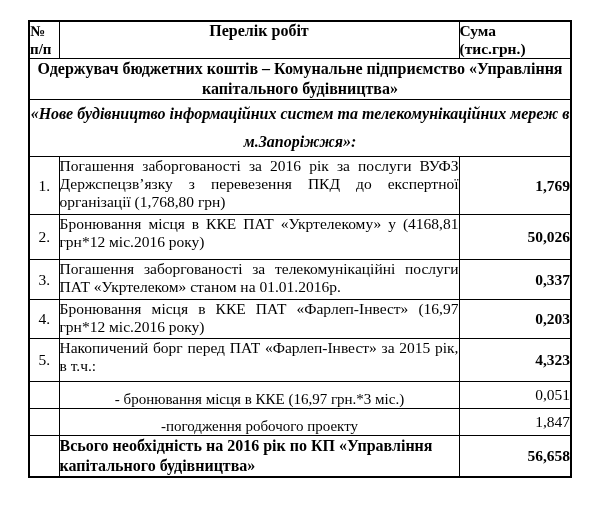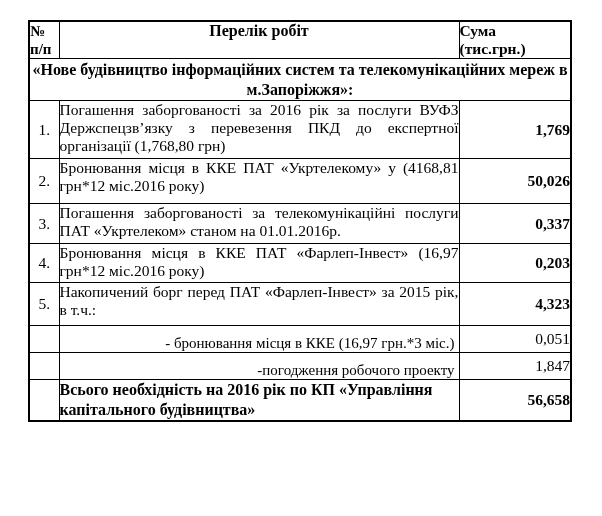"Одержувач бюджетних коштів – Комунальне" tr.receiver-row { html: none -> <tr> <td>Одержувач бюджетних коштів – Комунальне підприємство «Управління капітального будівництва»</td> </tr> }
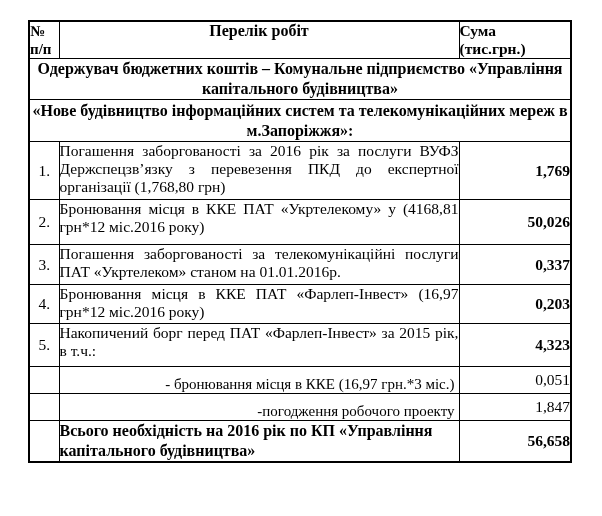"«Нове будівництво інформаційних систем" td.project-cell { font-style: none -> italic; line-height: 20px -> 28px }
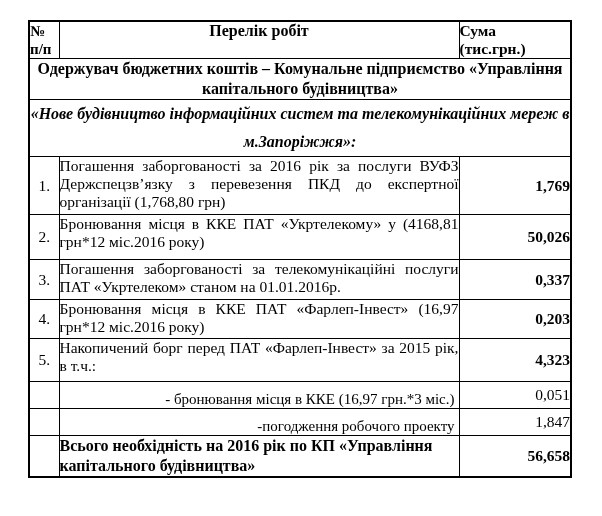"- бронювання місця в ККЕ" tr.sub-row td.desc-cell { text-align: right -> center }
